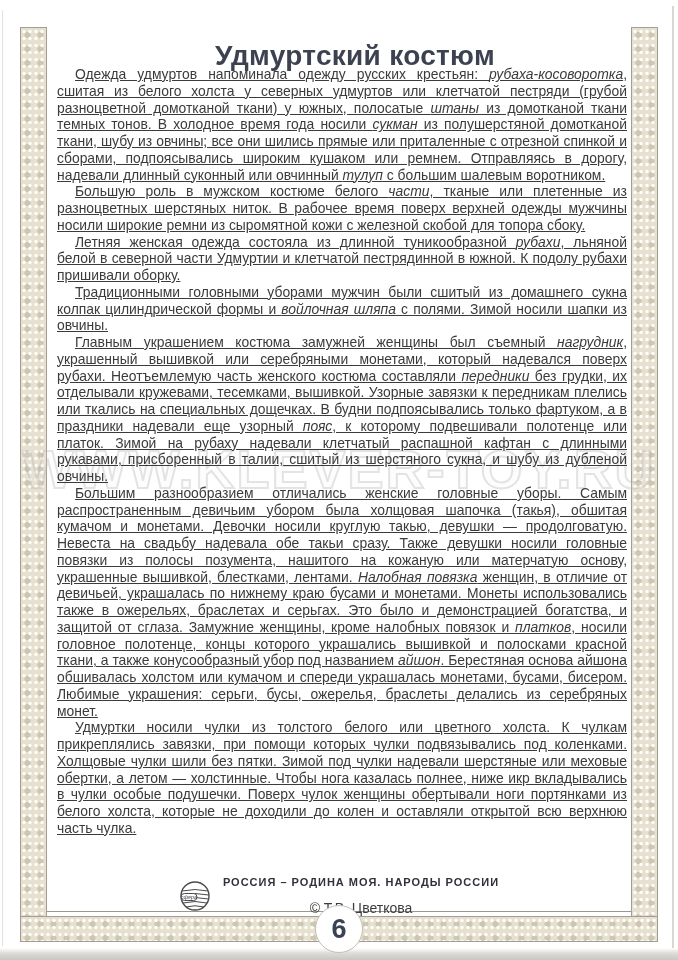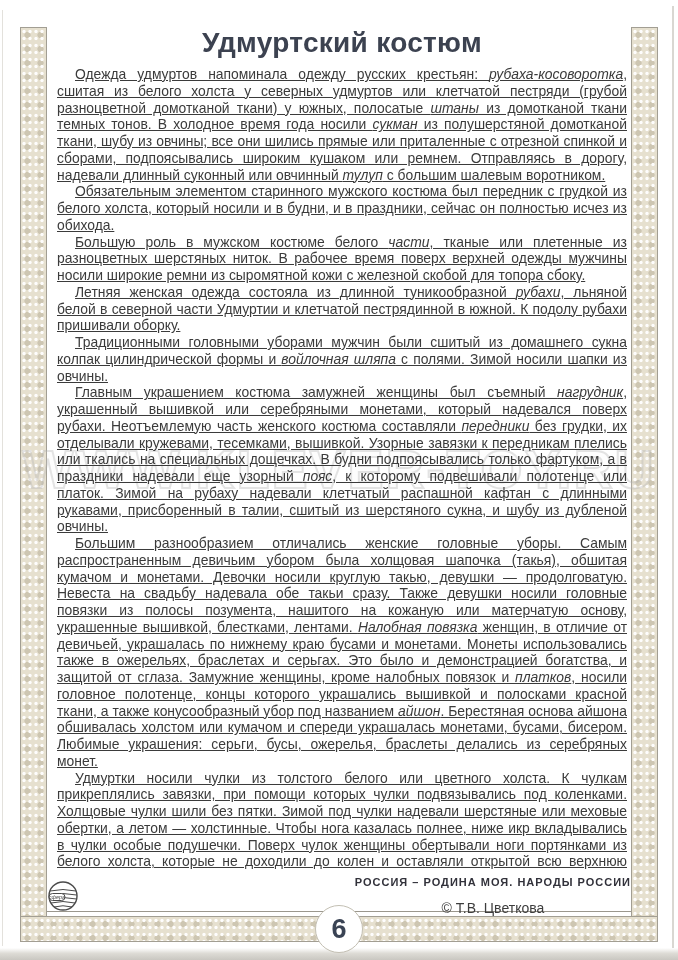"Удмуртский костюм" .title { margin: 3px -> 16px }
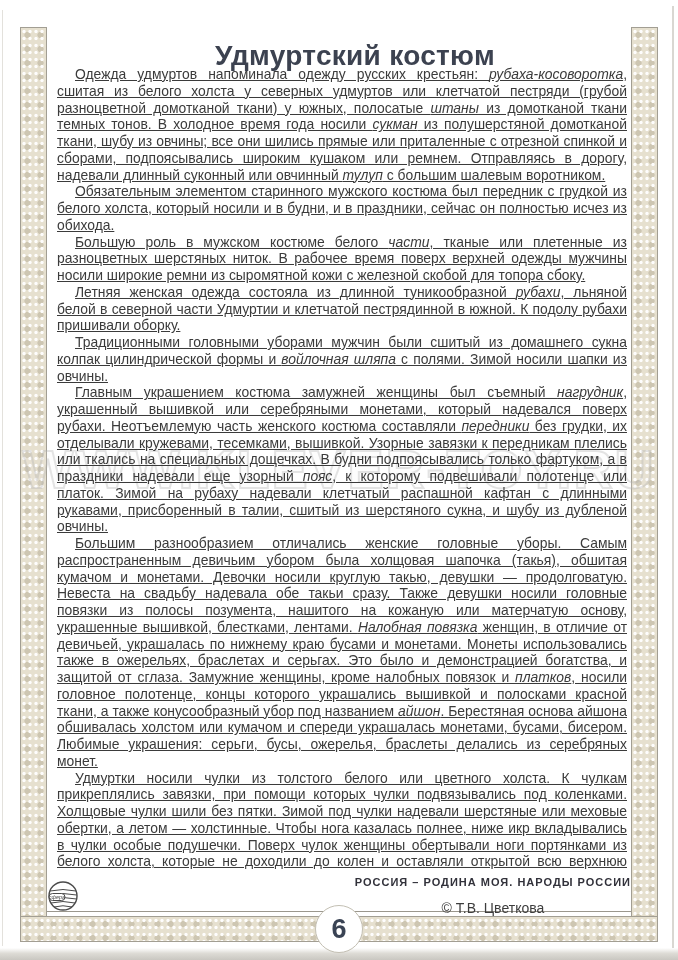"Обязательным элементом старинного" p { html: <p><span>Обязательным элементом старинного мужского костюма был передник с грудкой из белого холста, который носили и в будни, и в праздники, сейчас он полностью исчез из обихода.</span></p> -> none }
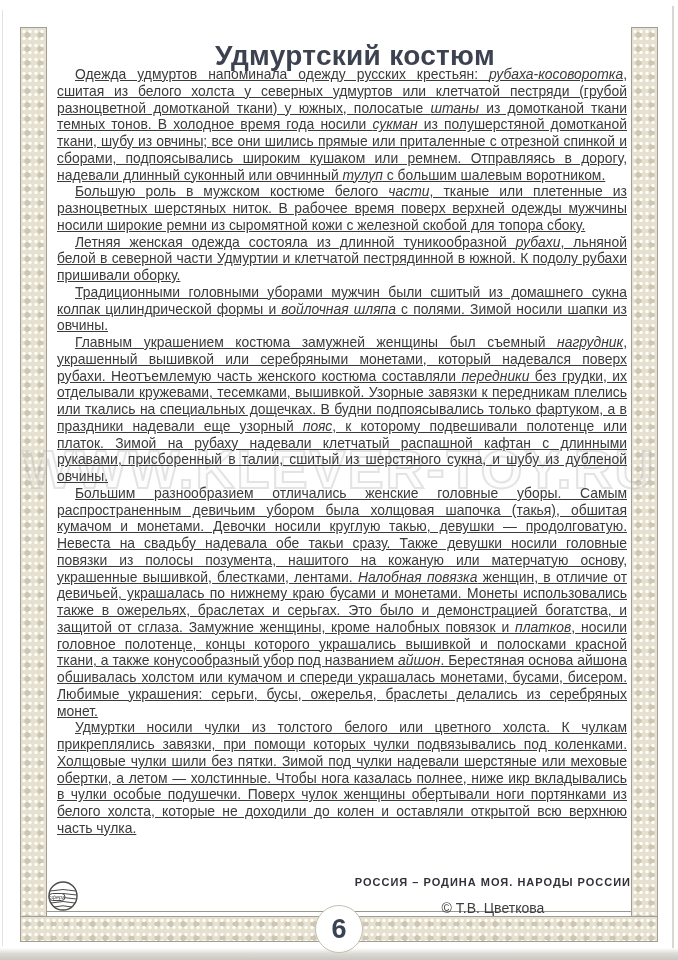"РОССИЯ – РОДИНА МОЯ. НАРОДЫ" .footer { justify-content: space-between -> center }
